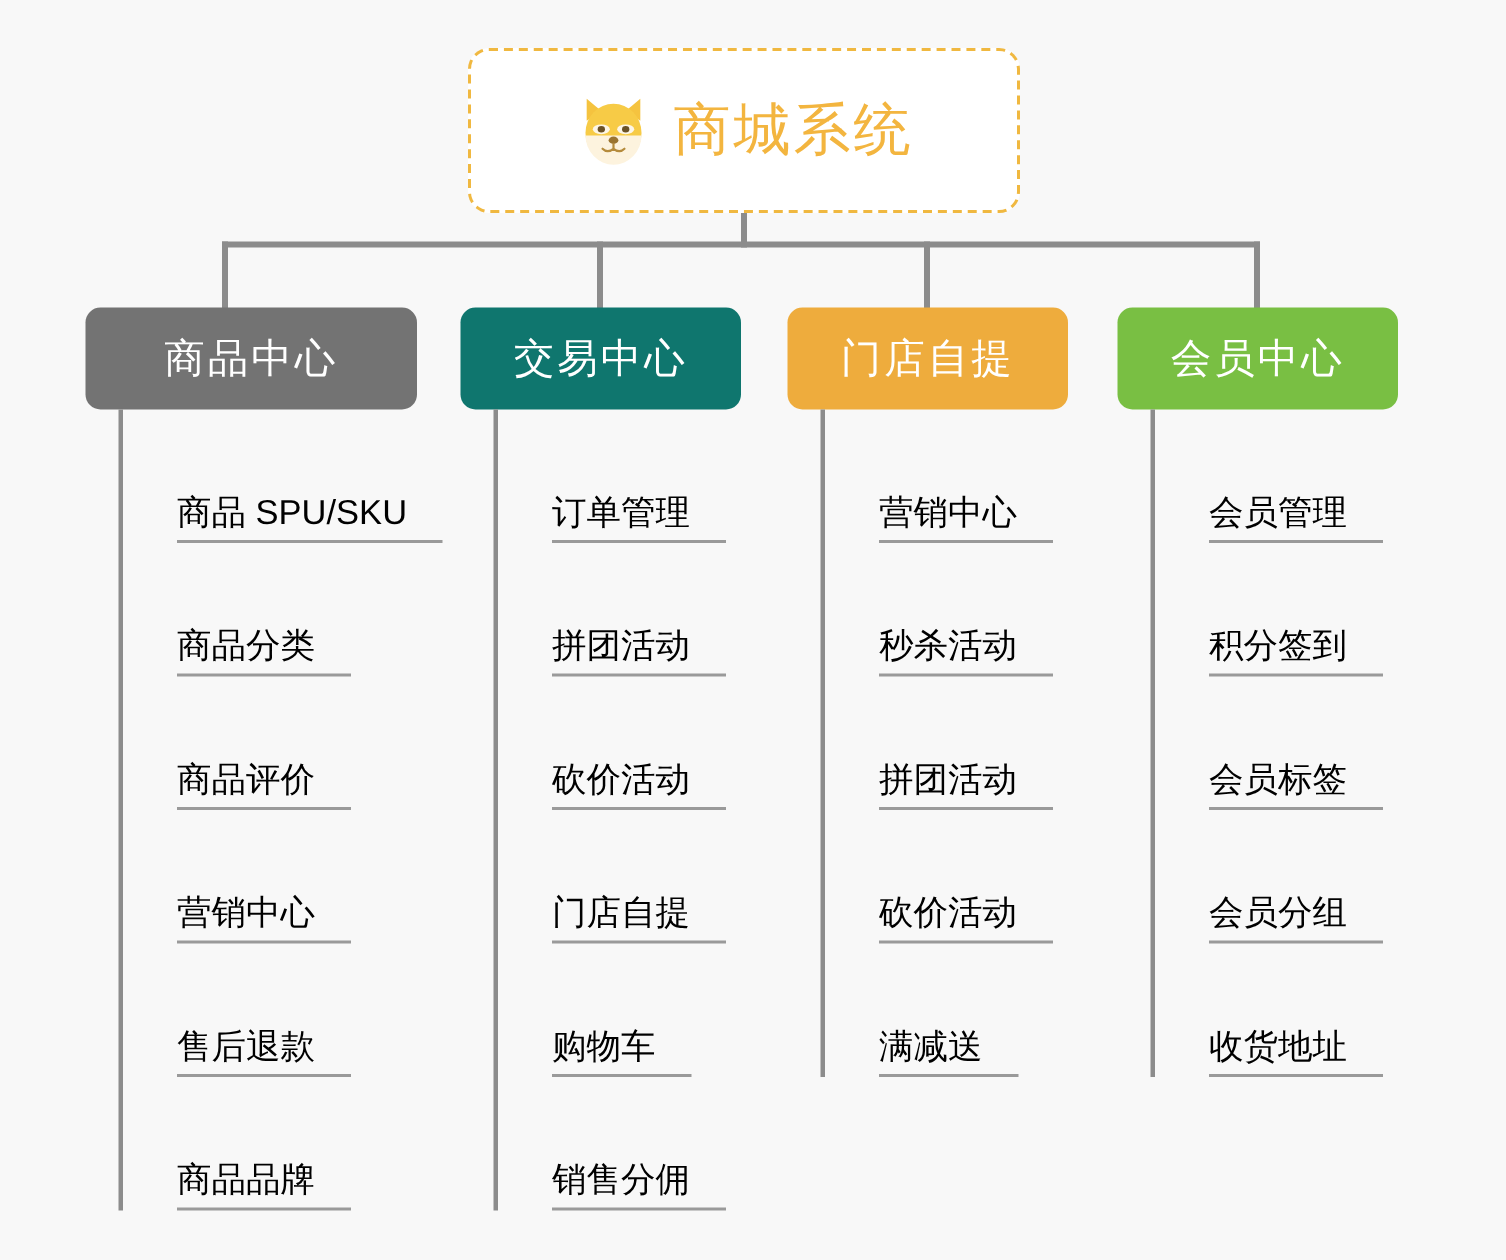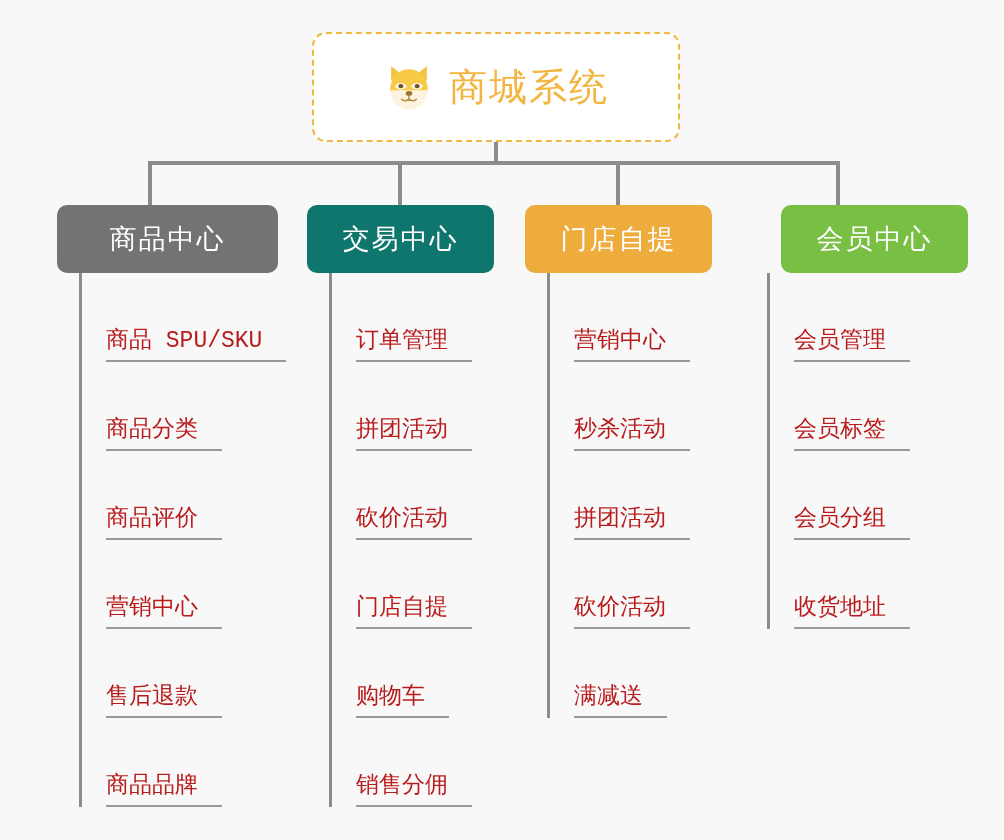"会员中心" .branch-3 .branch-header { margin-left: 36px -> none }
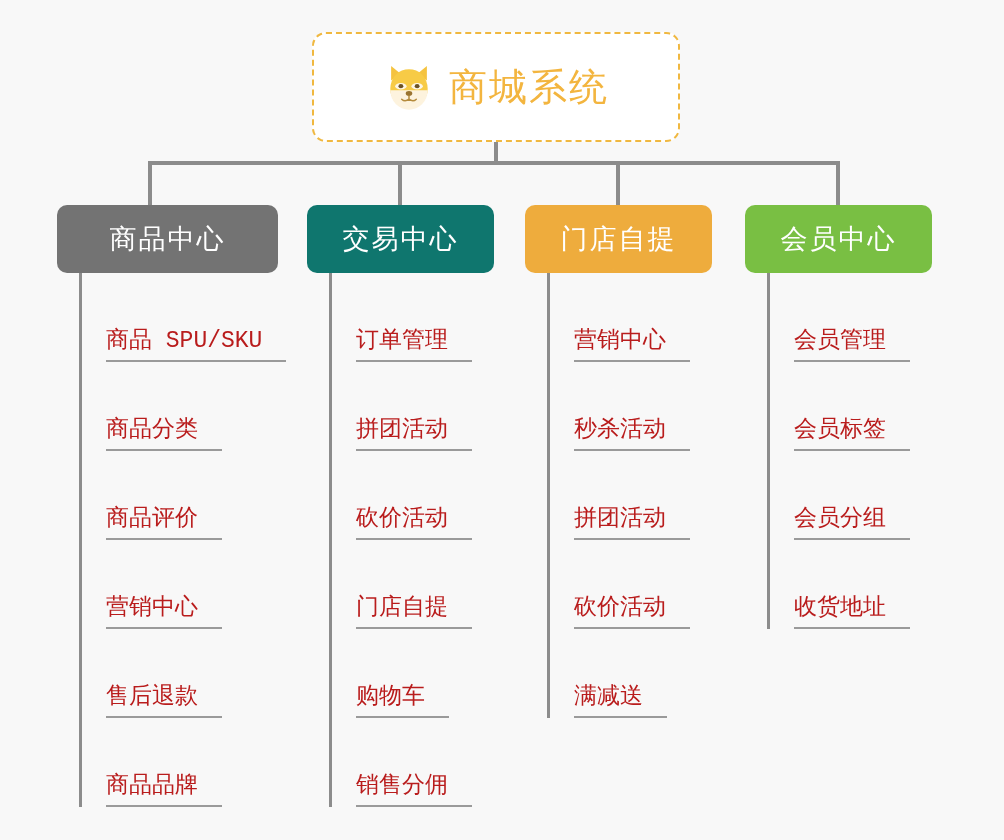"商品 SPU/SKU" .leaf-label { color: #b91c1c -> #000000; font-family: Liberation Mono, monospace -> none; margin-left: 24px -> 36px }
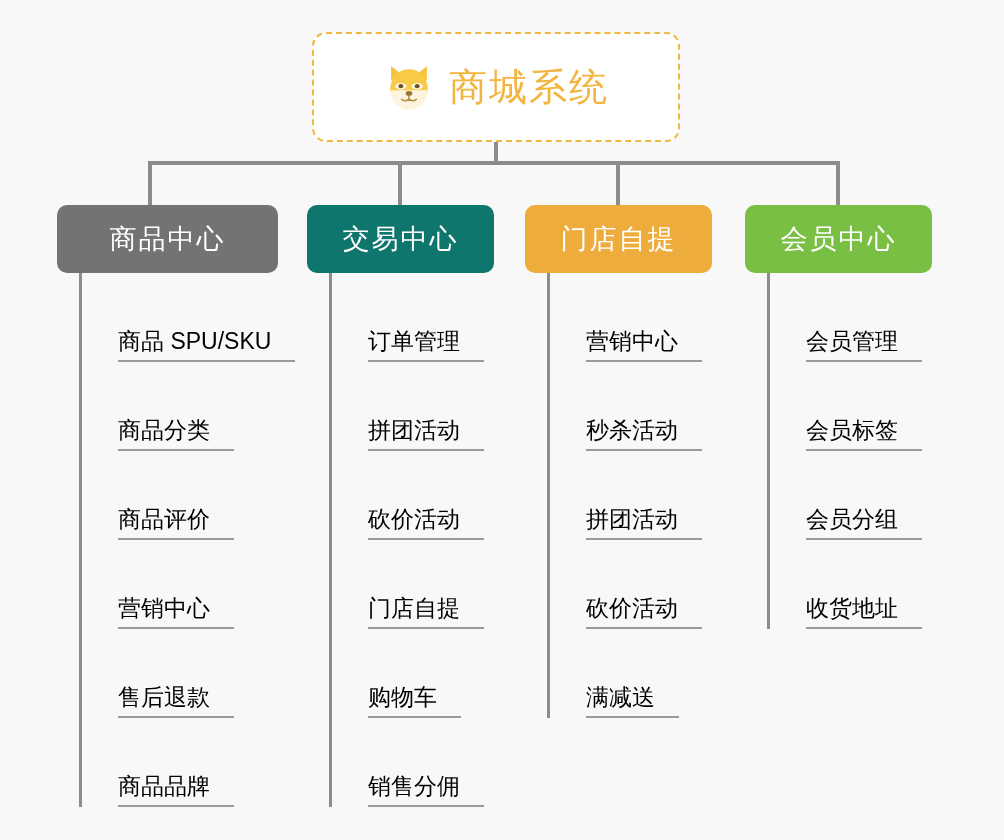"积分签到" div.leaf { html: none -> <div> <span>积分签到</span> </div> }
